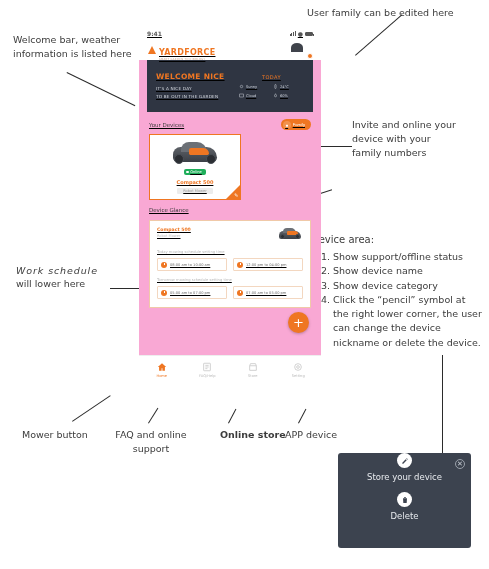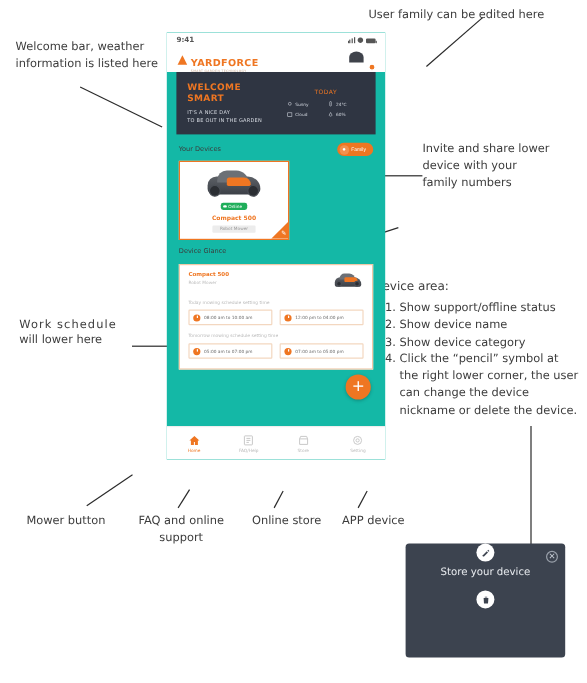"YARDFORCE" #phone { background: #14b8a6 -> #f9a8d4; text-decoration: none -> underline }
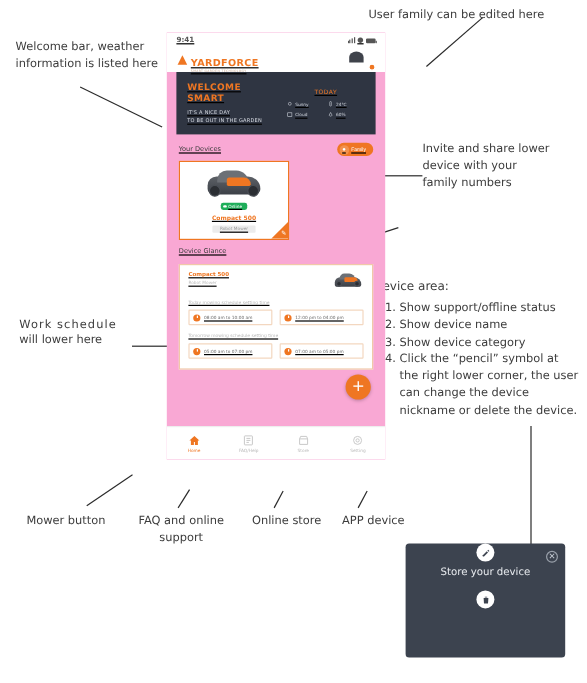"WELCOME SMART" div.welcome-title { text: SMART -> NICE }
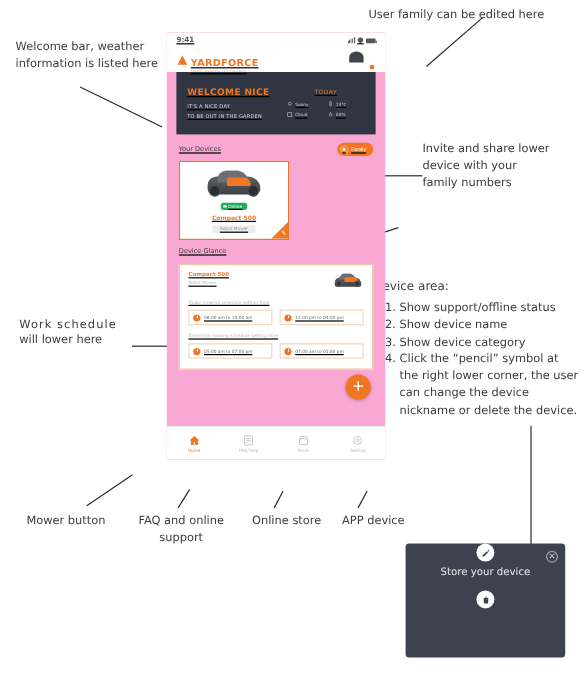"Invite and share lower" div.anno { text: share lower -> online your }
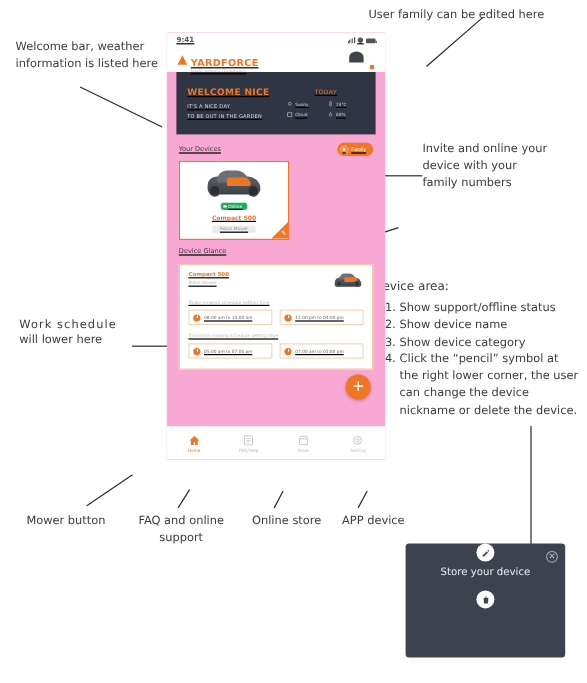"Work schedule" .anno.spaced { font-style: none -> italic }
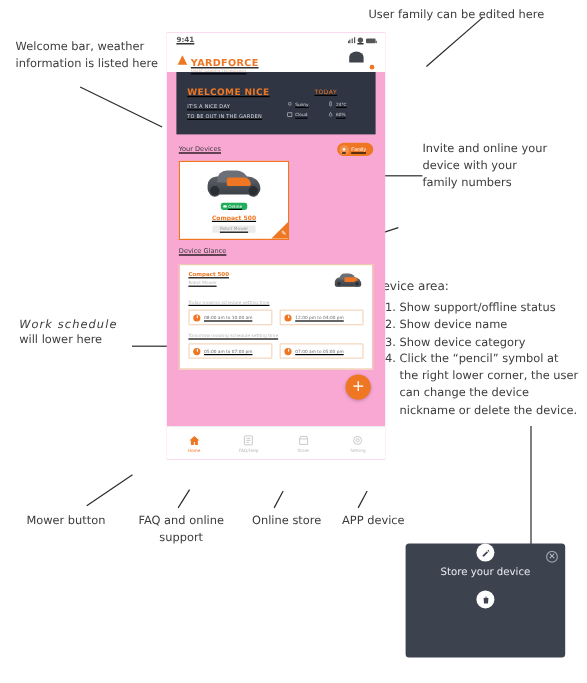"Online store" div.anno { font-weight: none -> bold; left: 210px -> 220px }
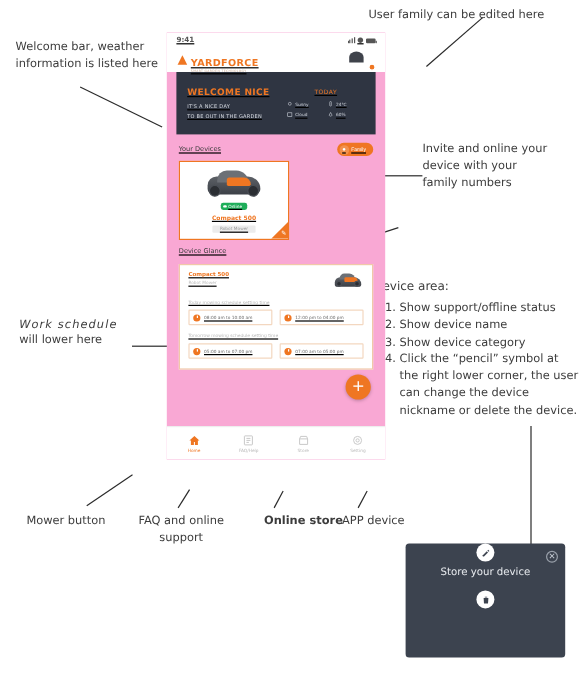"Delete" div.popup-lbl { html: none -> <div>Delete</div> }
